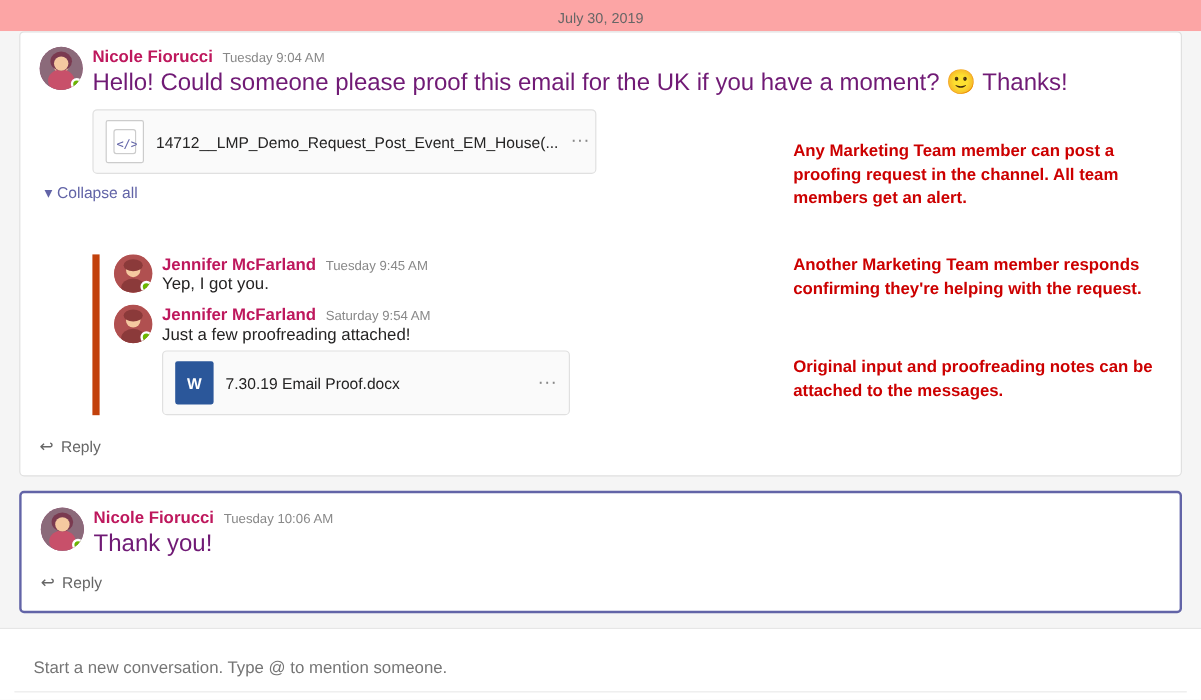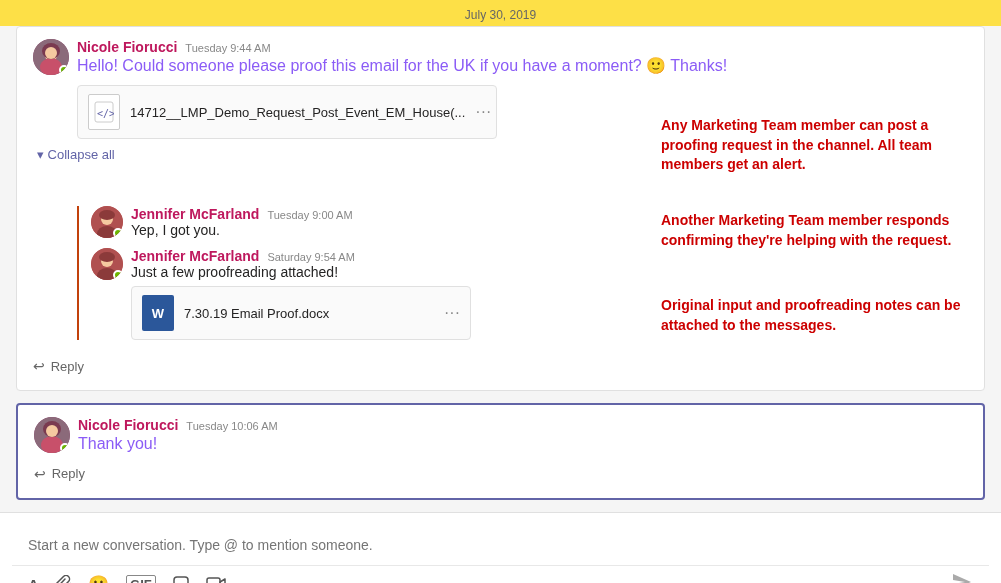"July 30, 2019" .date-divider { background: #fde047 -> #fca5a5 }
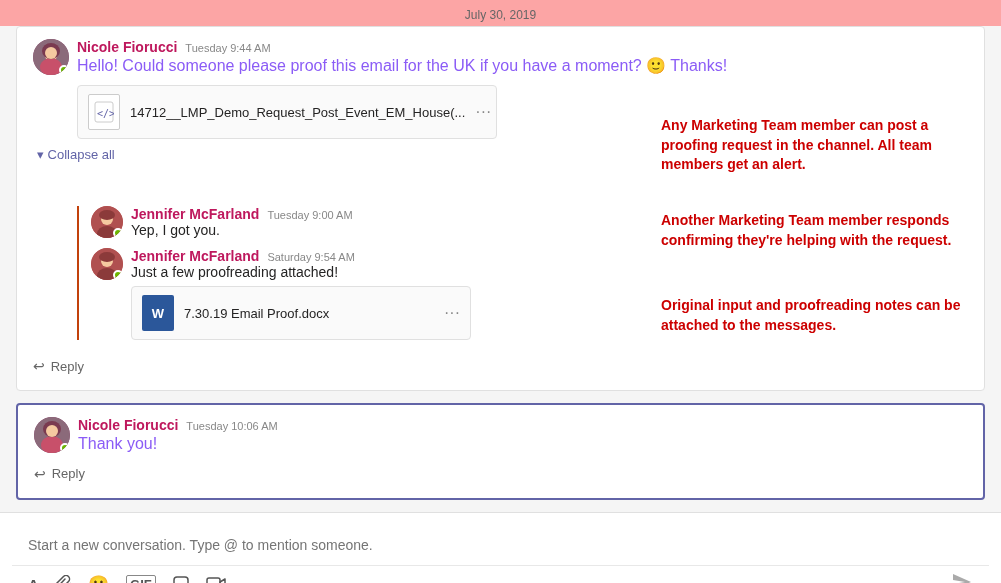"Tuesday 9:44 AM" span.message-time { text: 9:44 -> 9:04 }
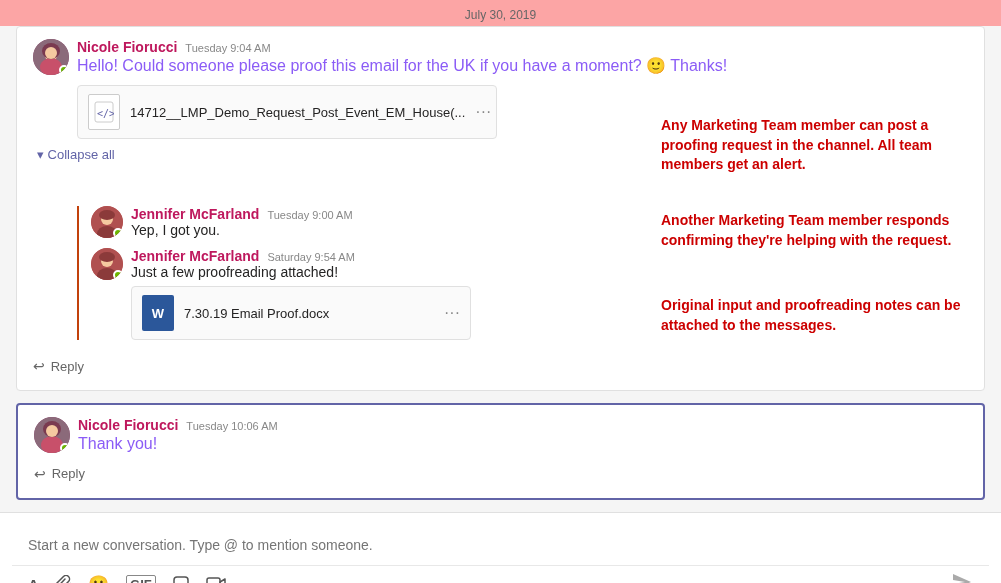"Hello! Could someone please proof" .message-body { color: #8b5cf6 -> #701a75; font-size: 16px -> 20px }
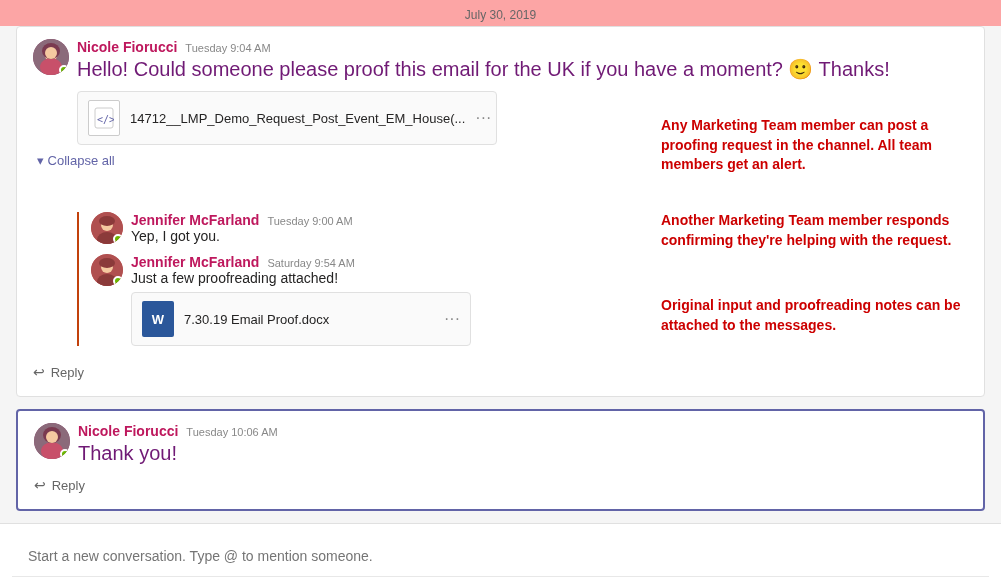"Jennifer McFarland" .replies-container { border-left: 2px solid #c2410c -> 6px solid #c2410c }
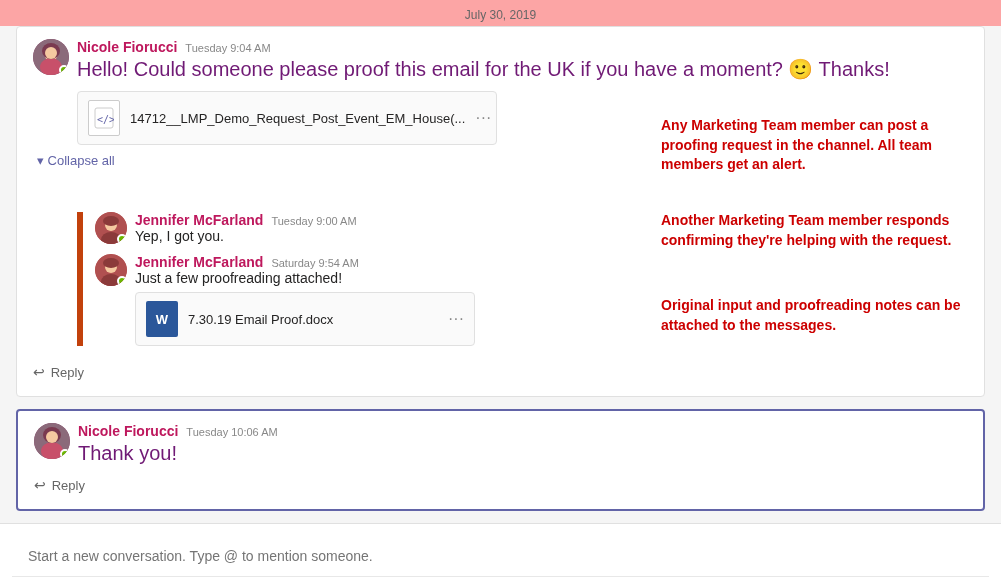"Tuesday 9:00 AM" span.message-time { text: 9:00 -> 9:45 }
